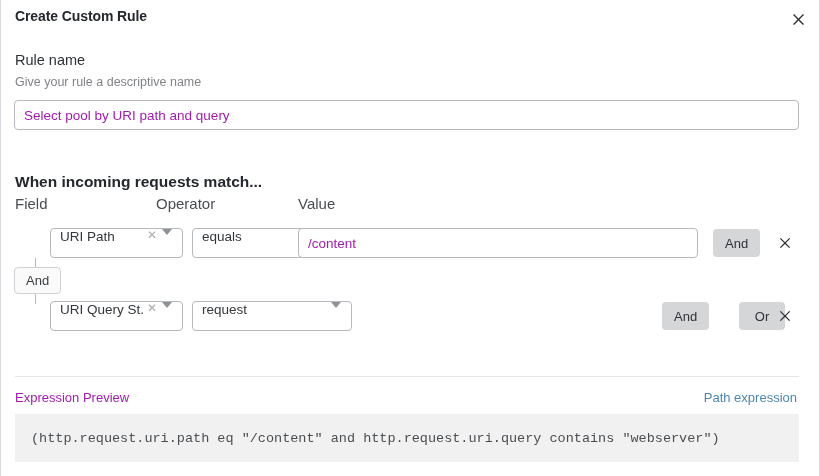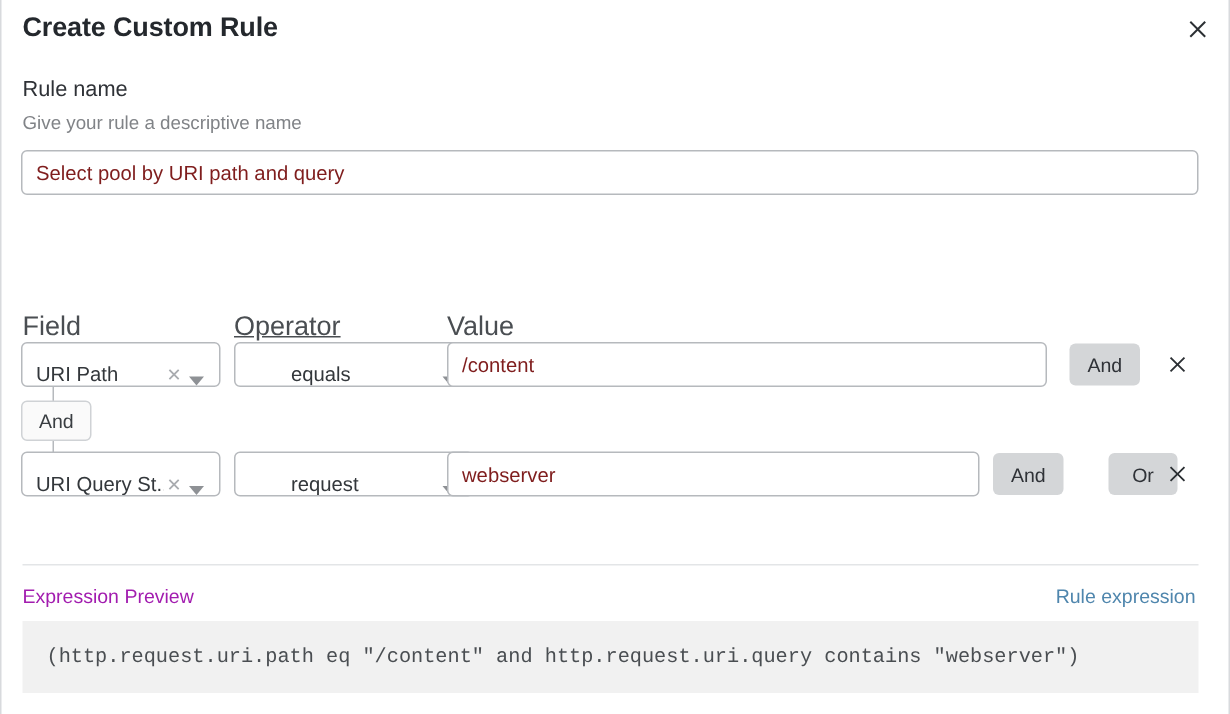"Create Custom Rule" .dialog-title { font-size: 18px -> 14px }
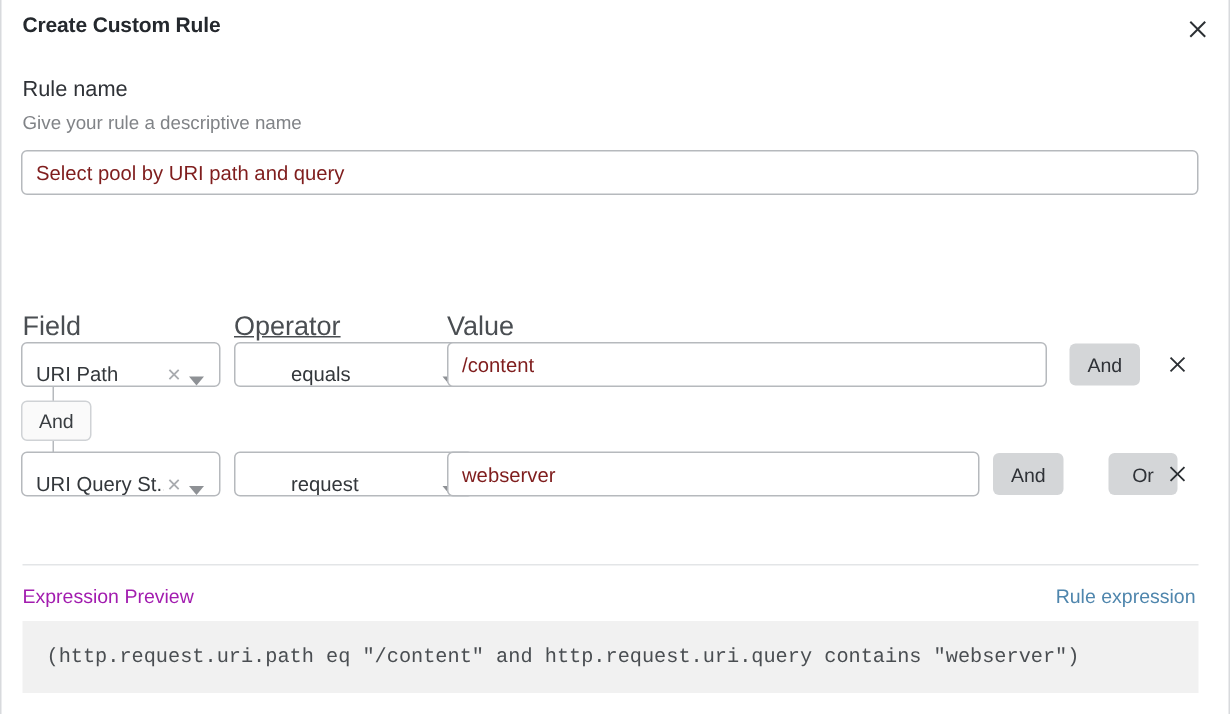"Select pool by URI path" .text-input { color: #7f1d1d -> #a21caf }
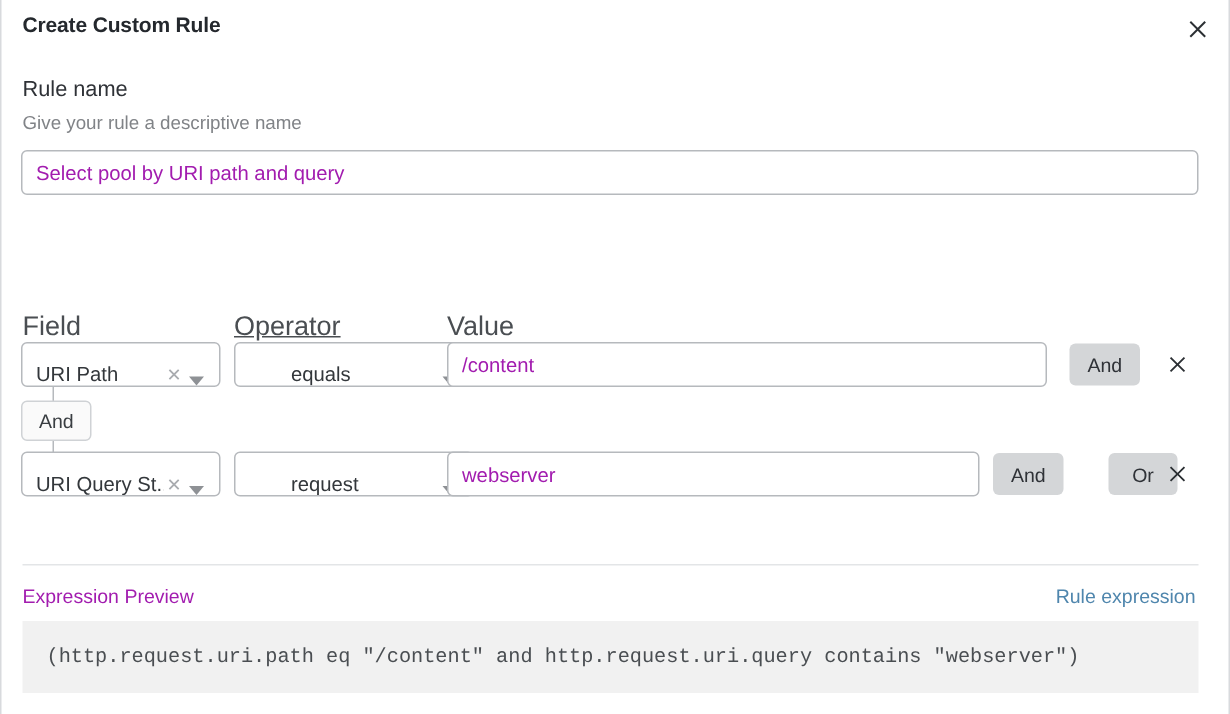"When incoming requests match..." div.section-heading { html: none -> <div>When incoming requests match...</div> }
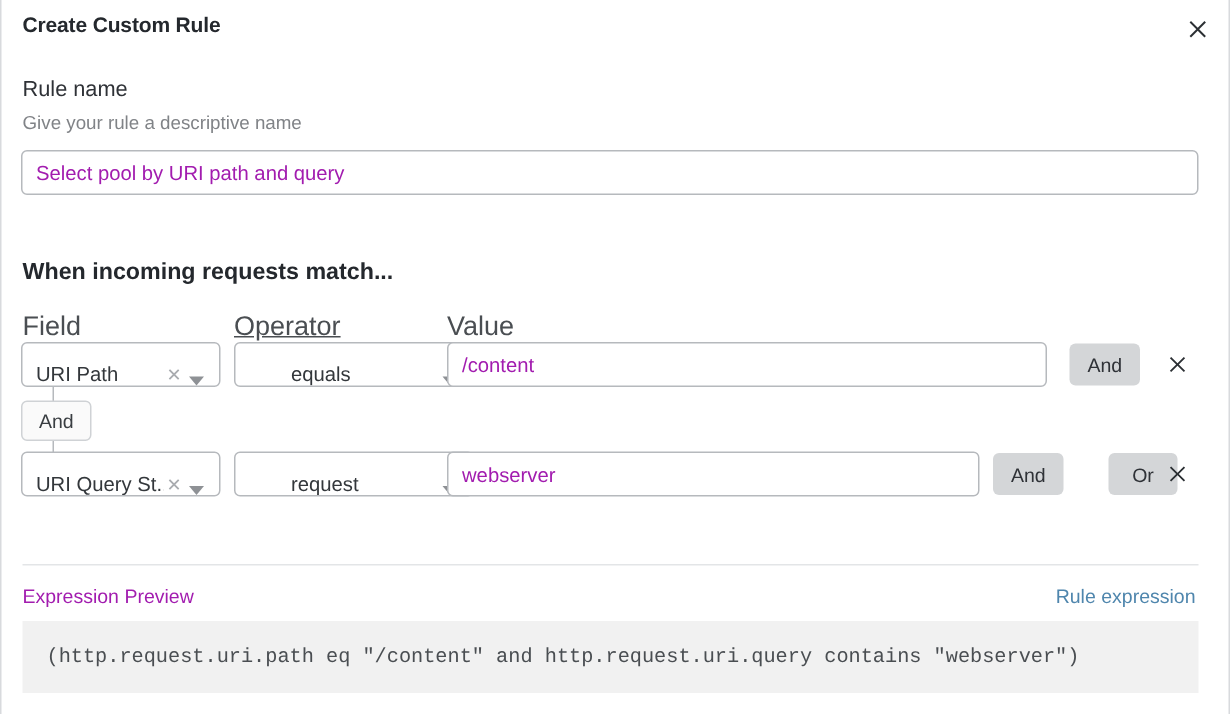"Field" .col-header { font-size: 18px -> 15px; top: 207px -> 195px }
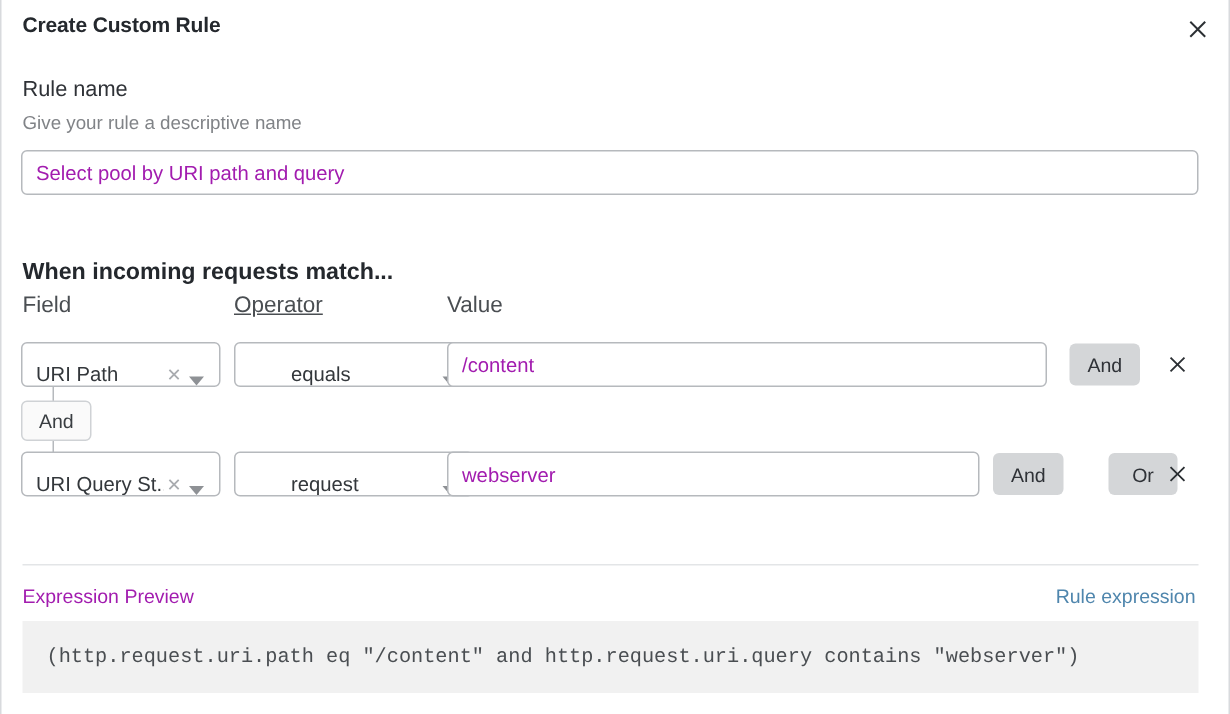"Operator" #col-operator { text-decoration: underline -> none }
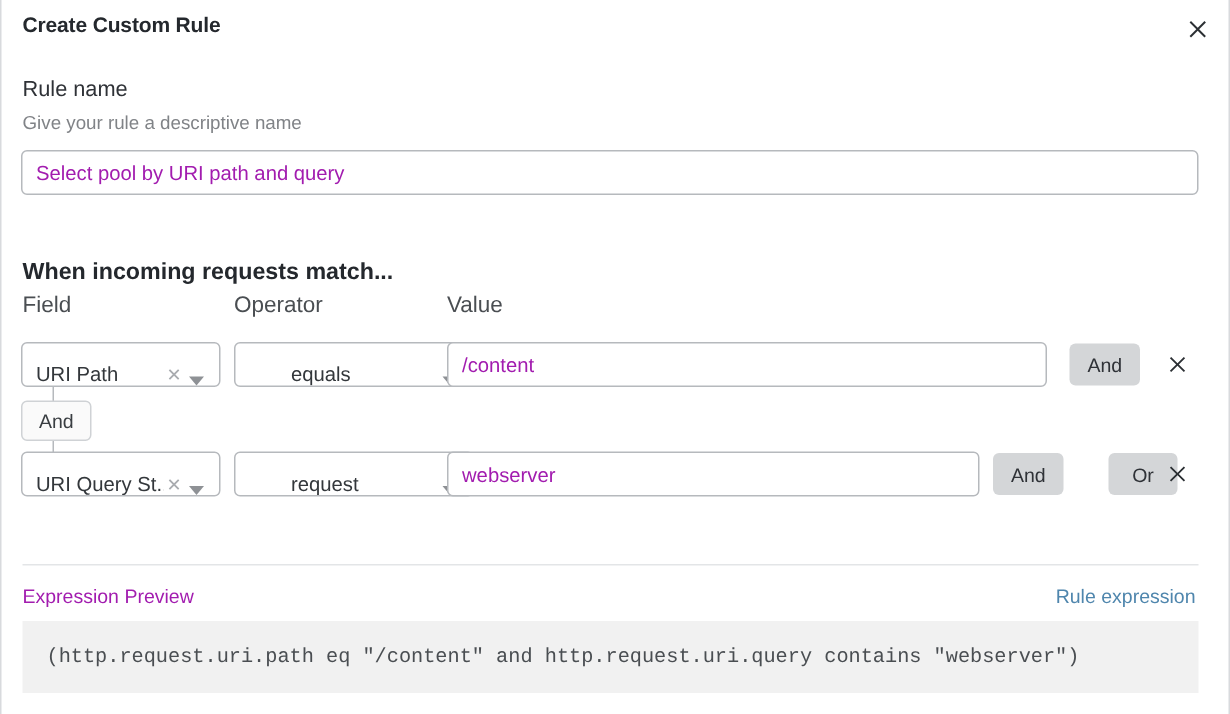"URI Path" .select-box { align-items: flex-end -> flex-start; margin-left: none -> 36px }
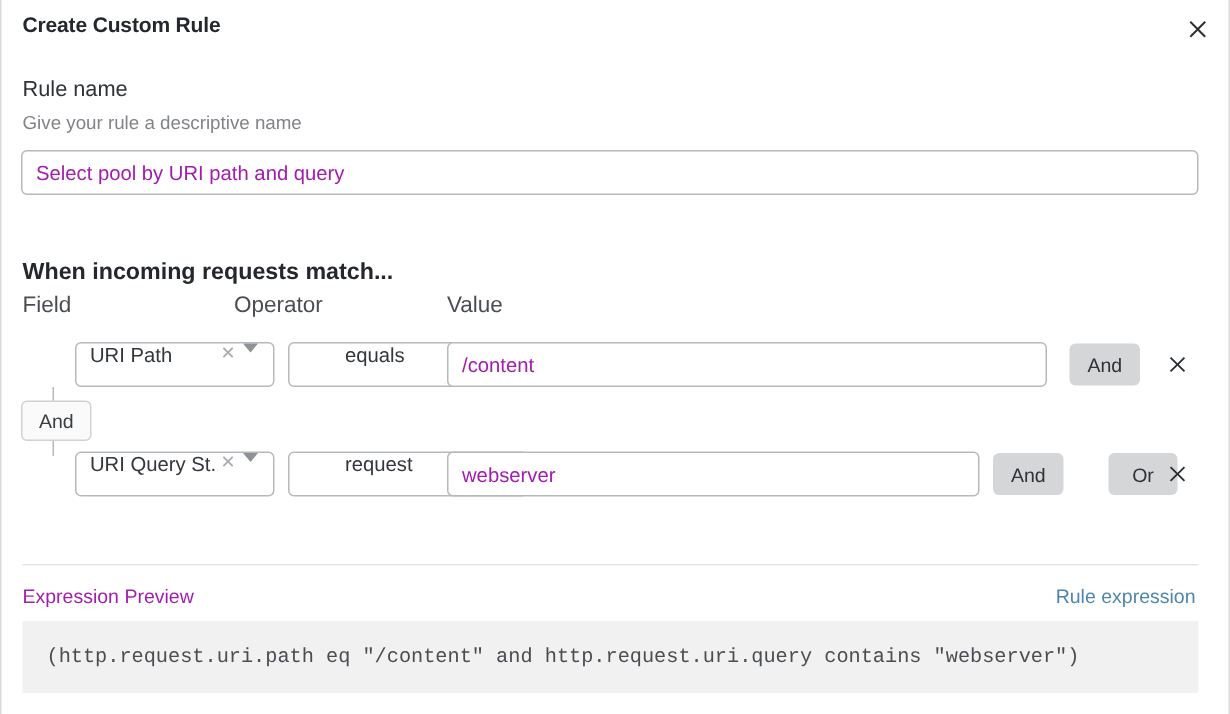"equals" .operator-select { padding-left: 28px -> none }
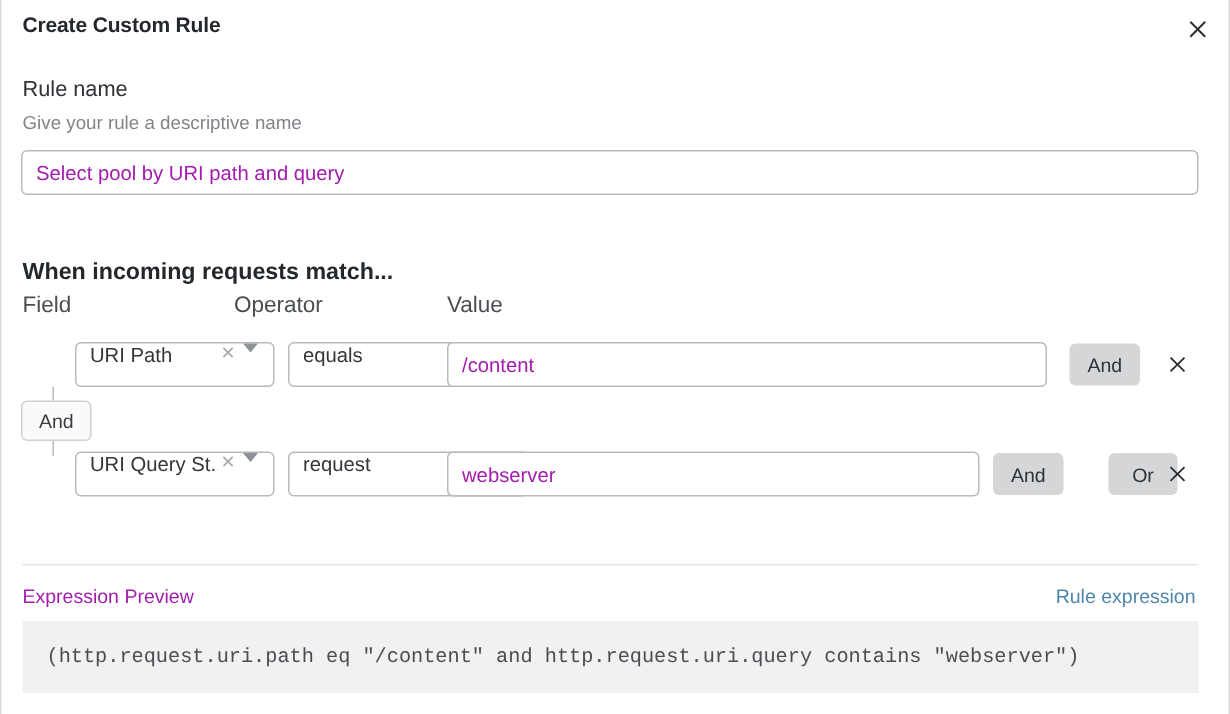"webserver" input.text-input { html: <input> -> none }
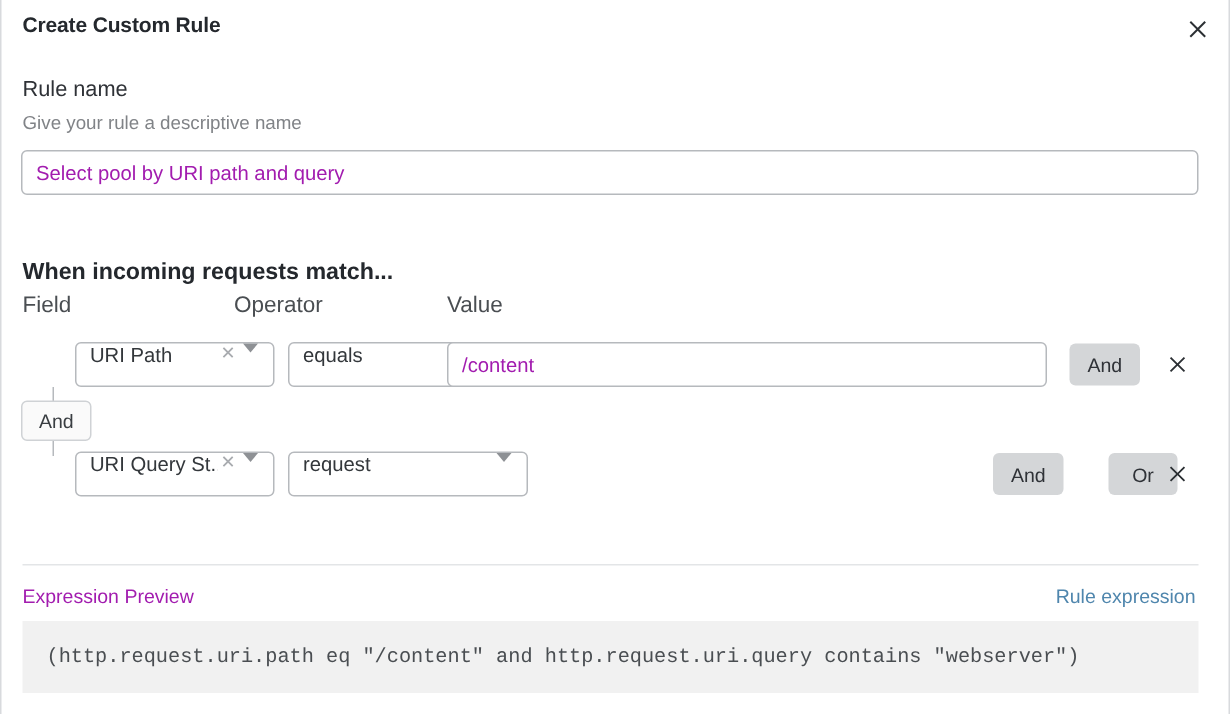"Rule expression" a { text: Rule -> Path }
